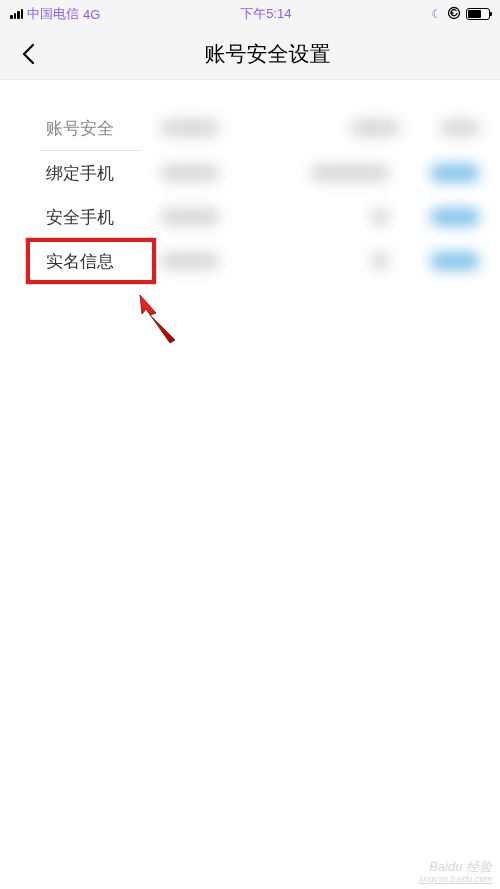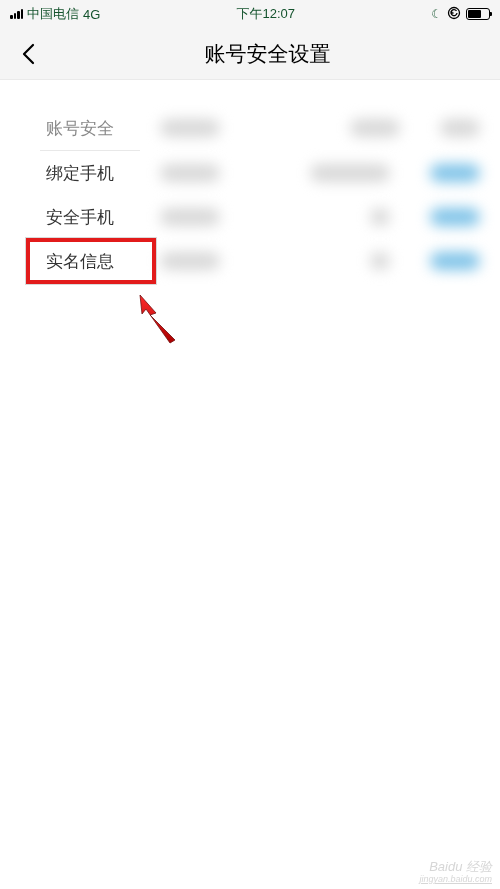"中国电信" .status-bar { color: #14532d -> #8b5cf6 }
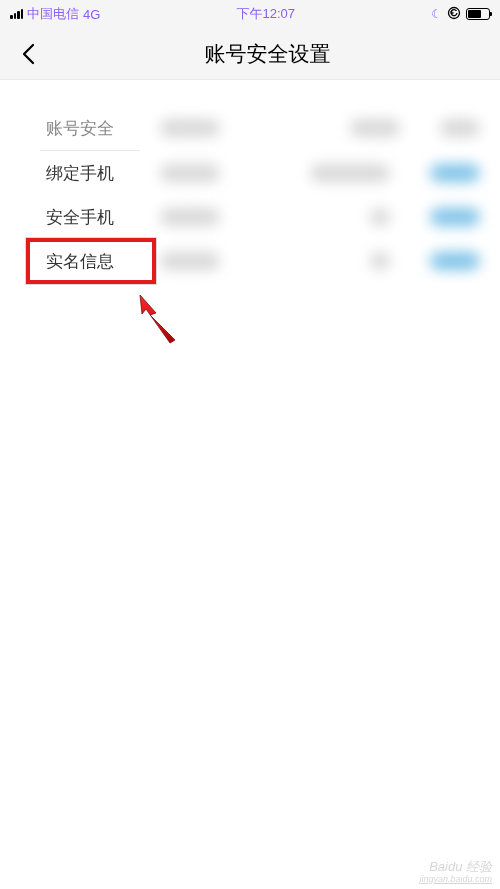"下午12:07" div { text: 12:07 -> 5:14 }
